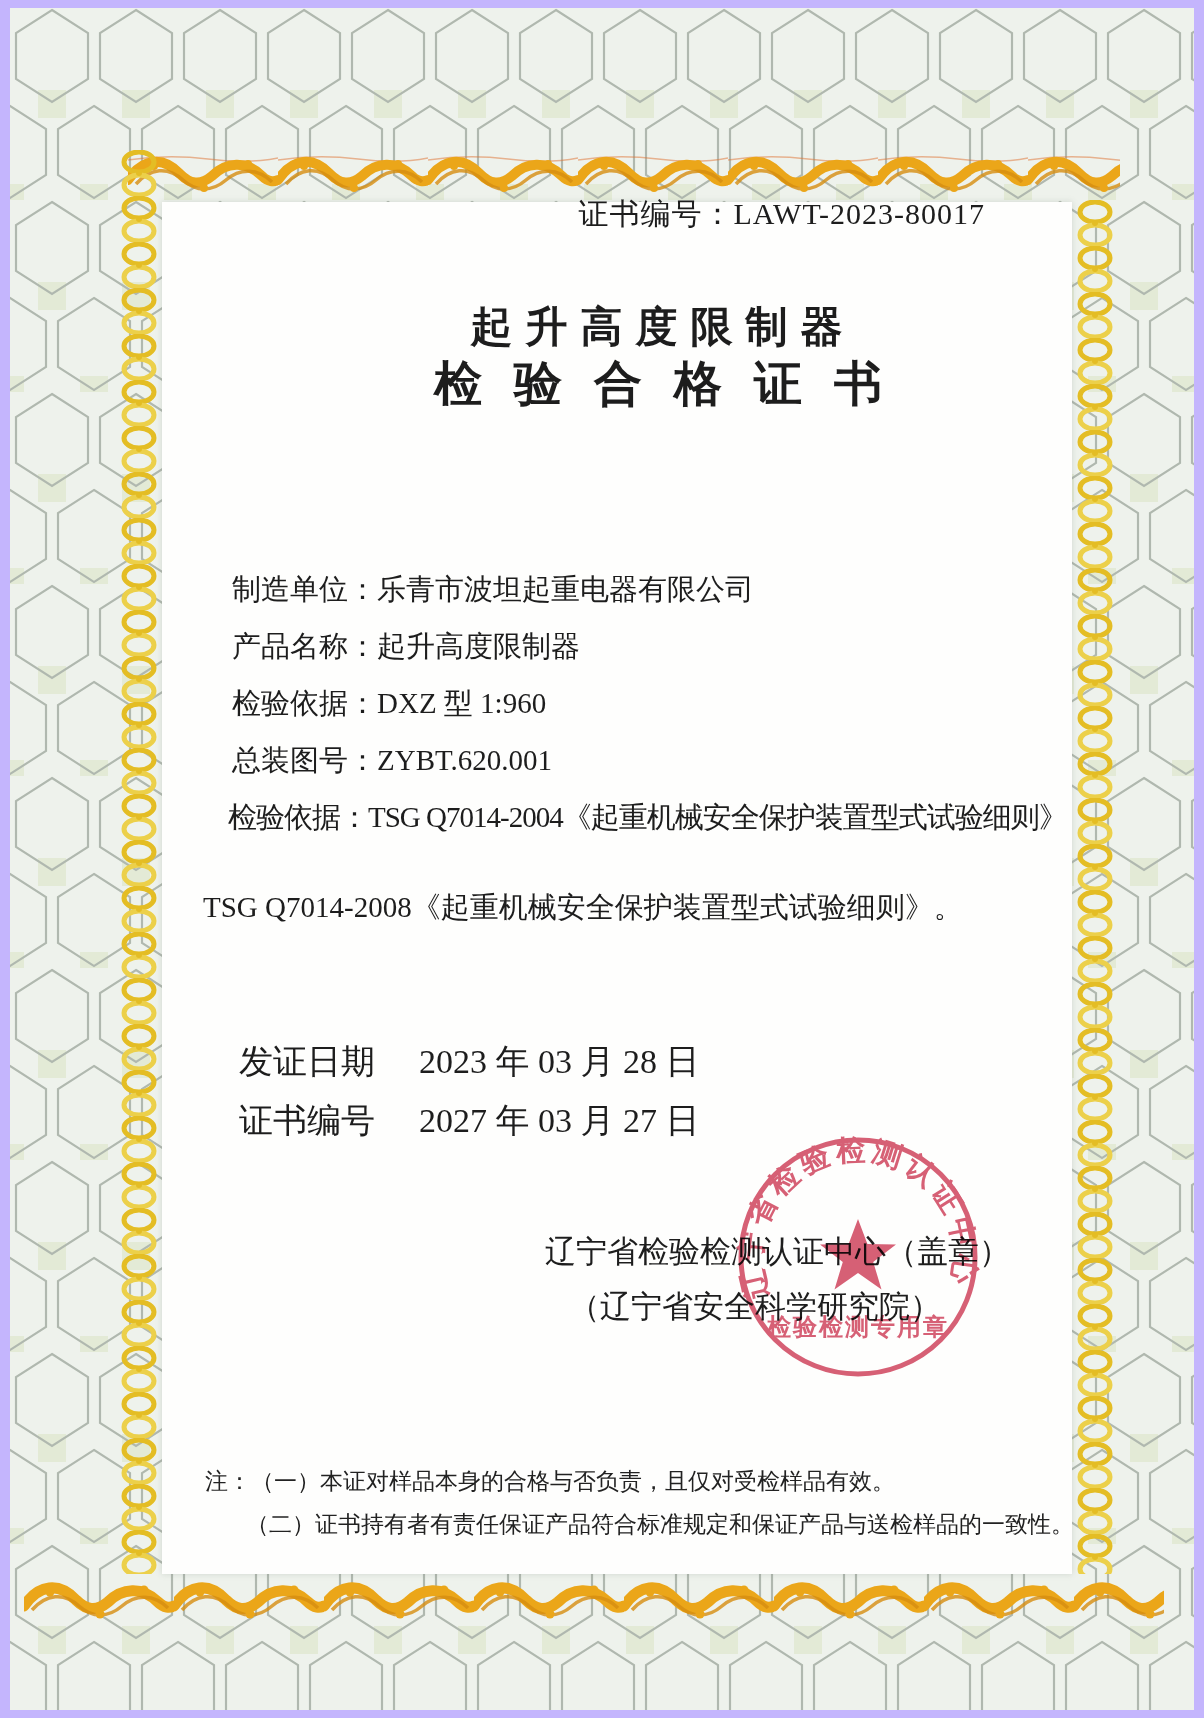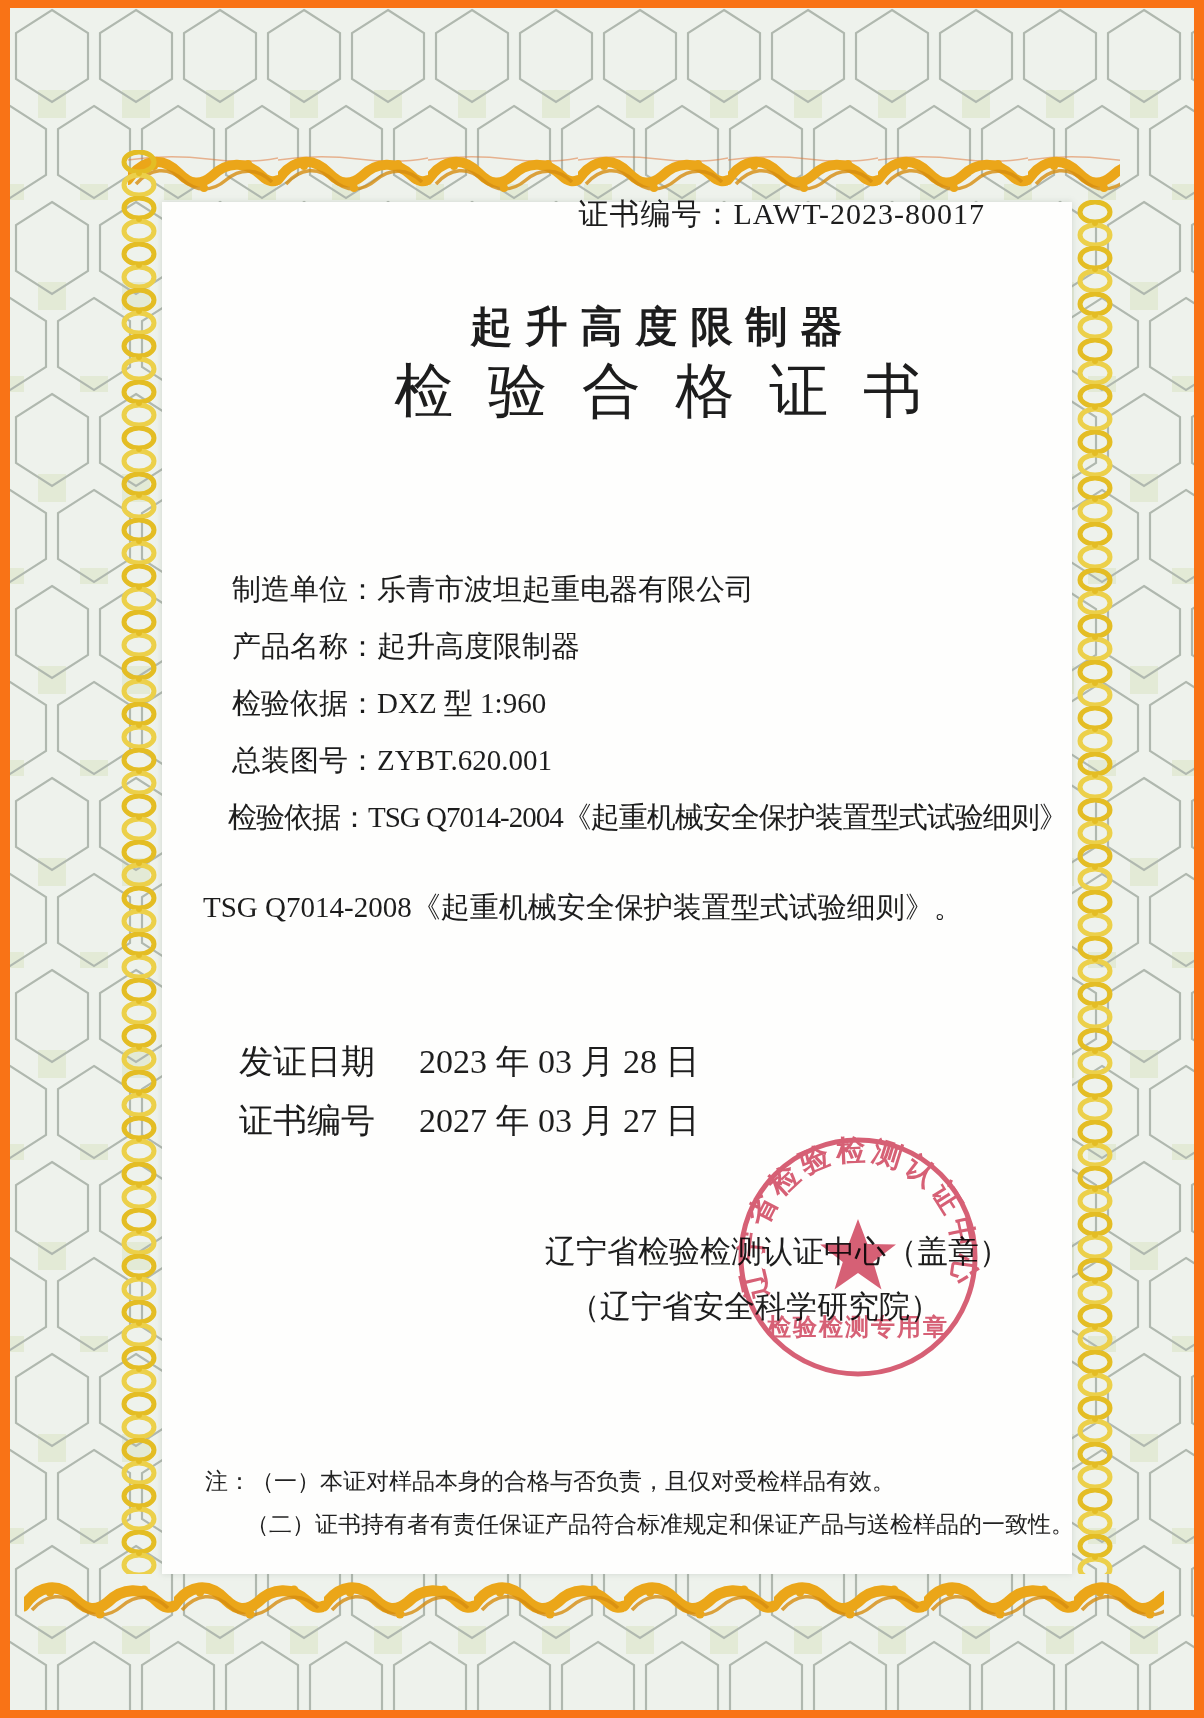"证书编号：LAWT-2023-80017" .page { background: #f97316 -> #c4b5fd }
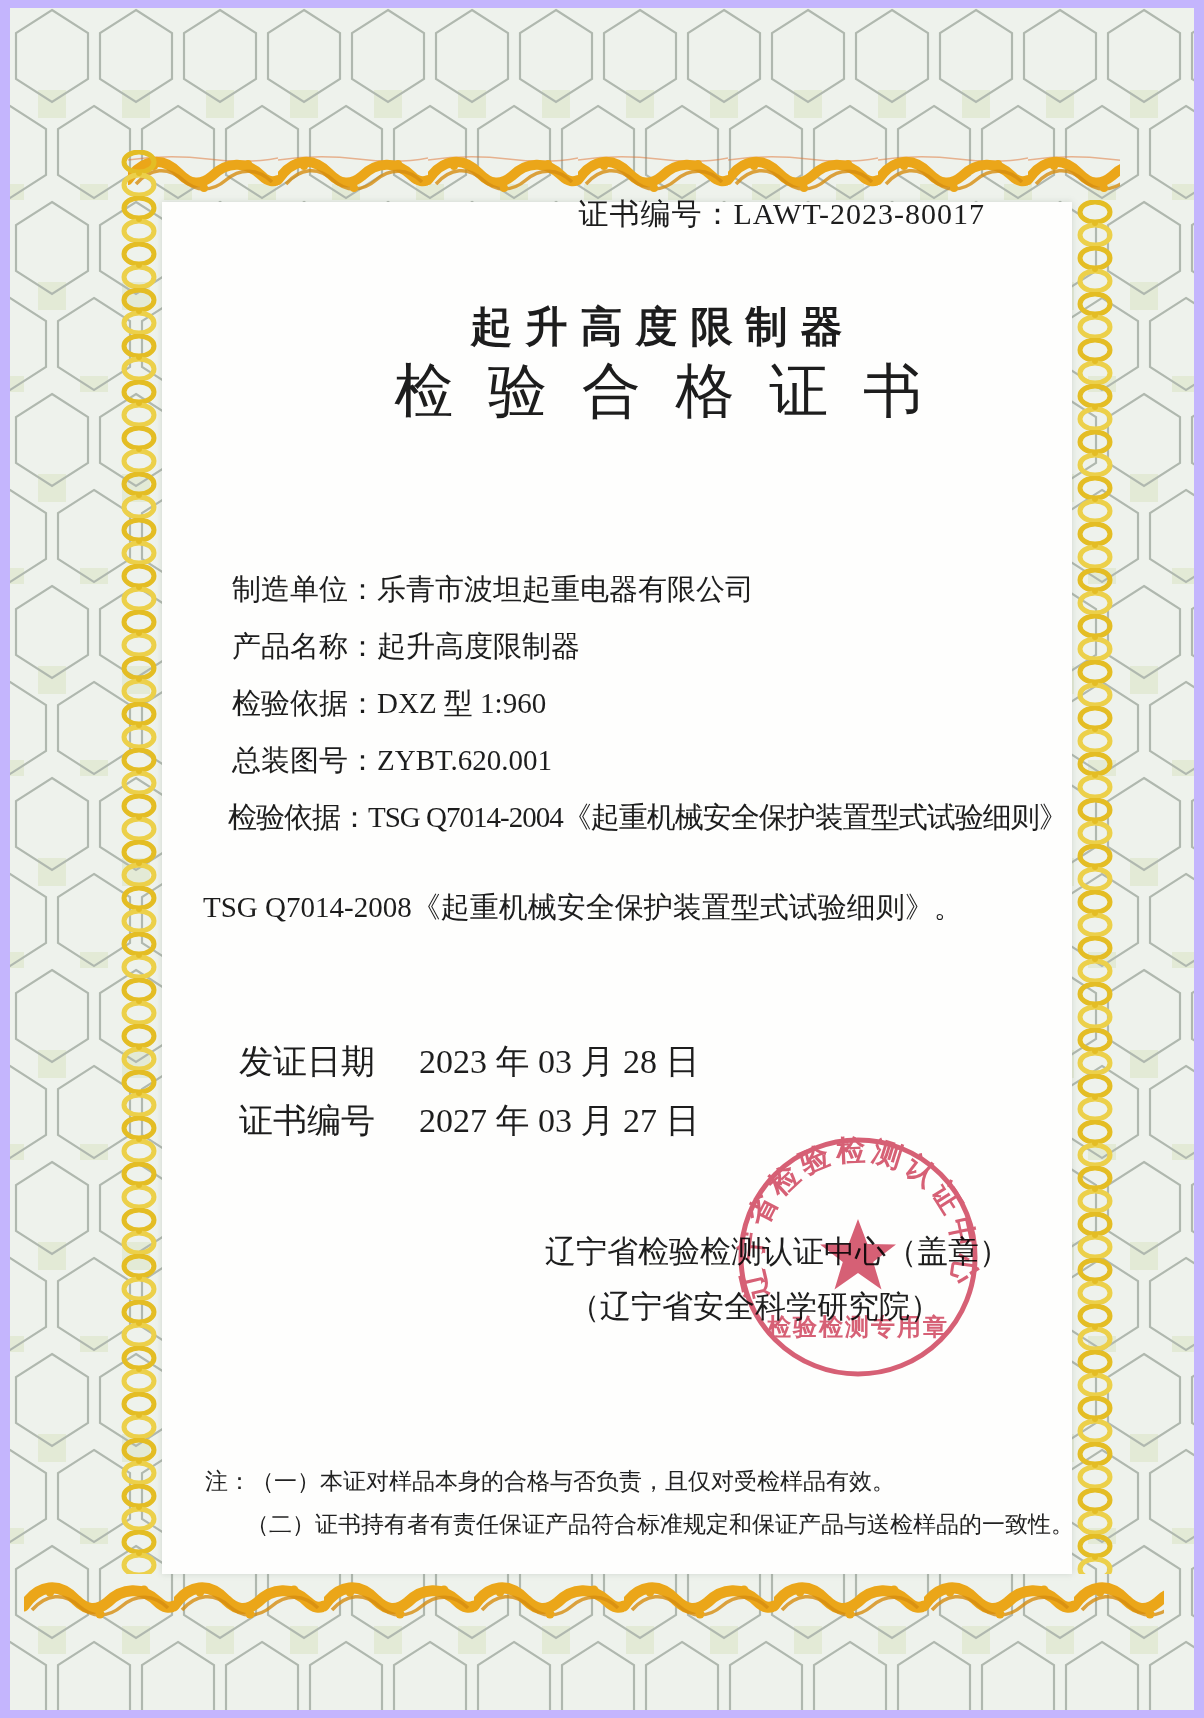"检 验 合 格 证" .title-main { font-size: 59px -> 48px; font-weight: normal -> bold }
